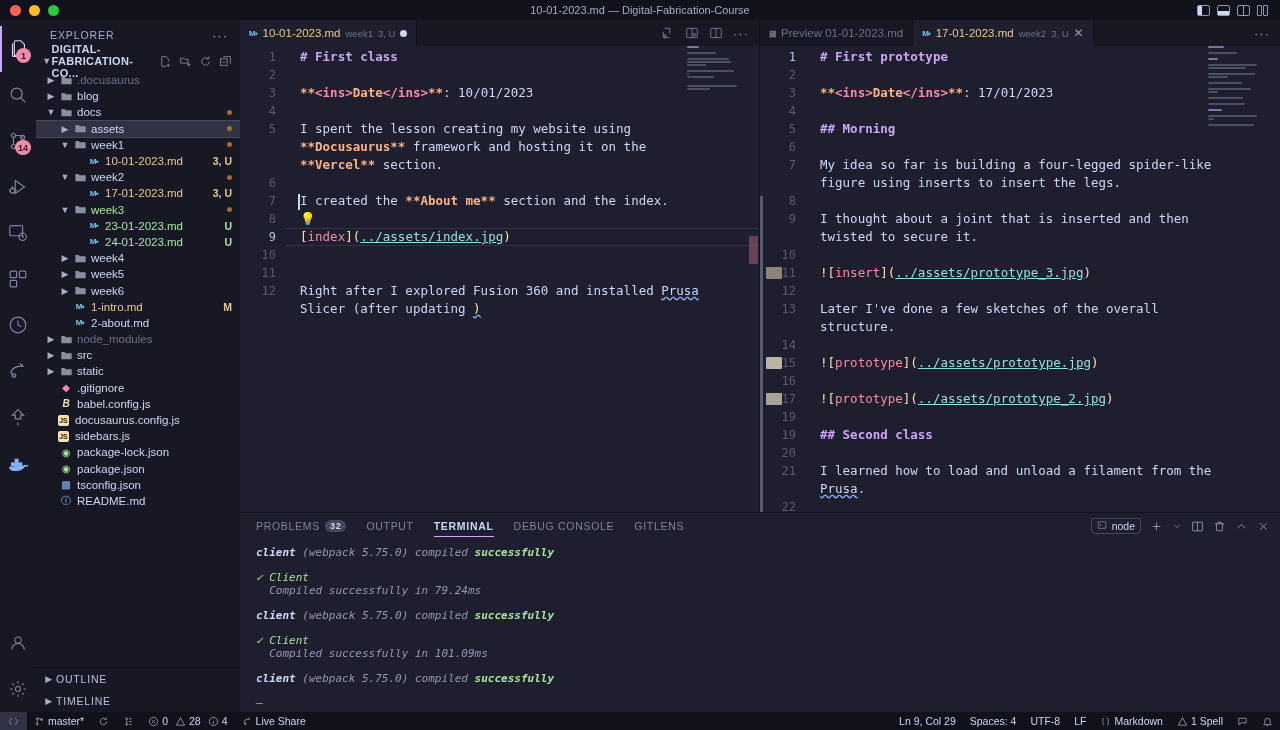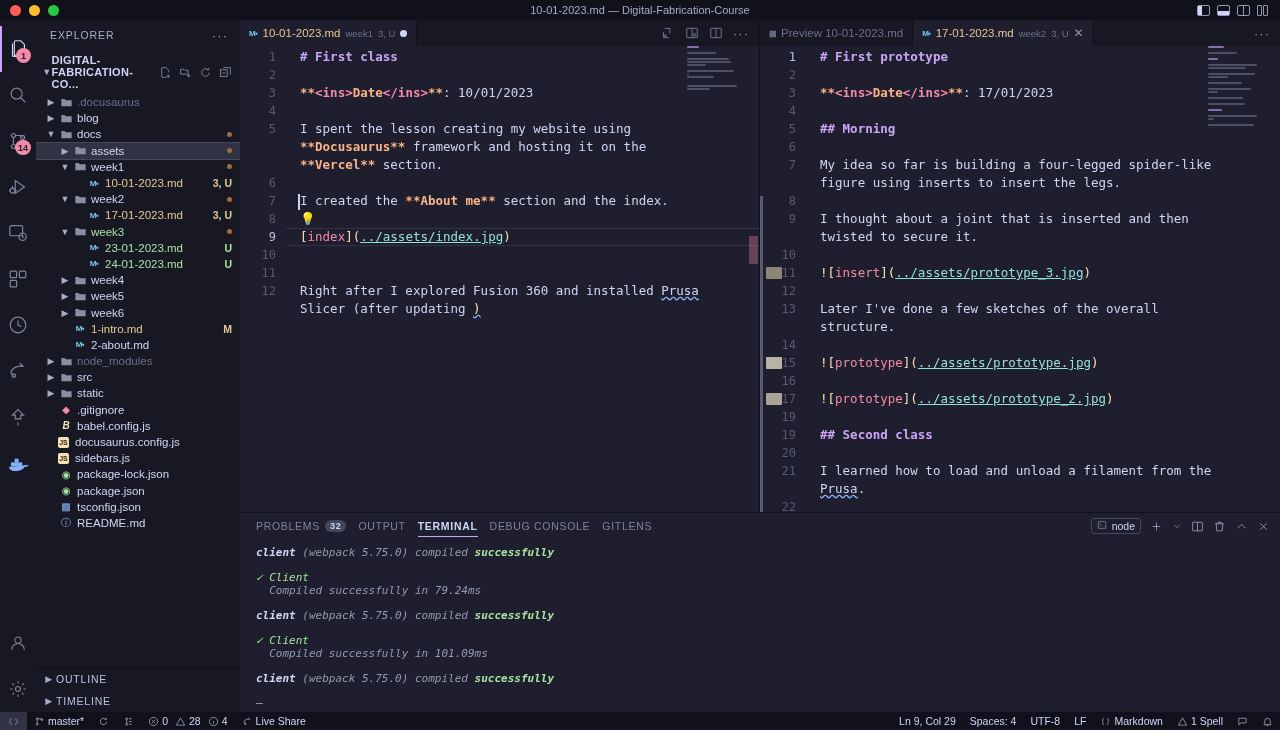"EXPLORER" .sidebar { gap: 11px -> none }
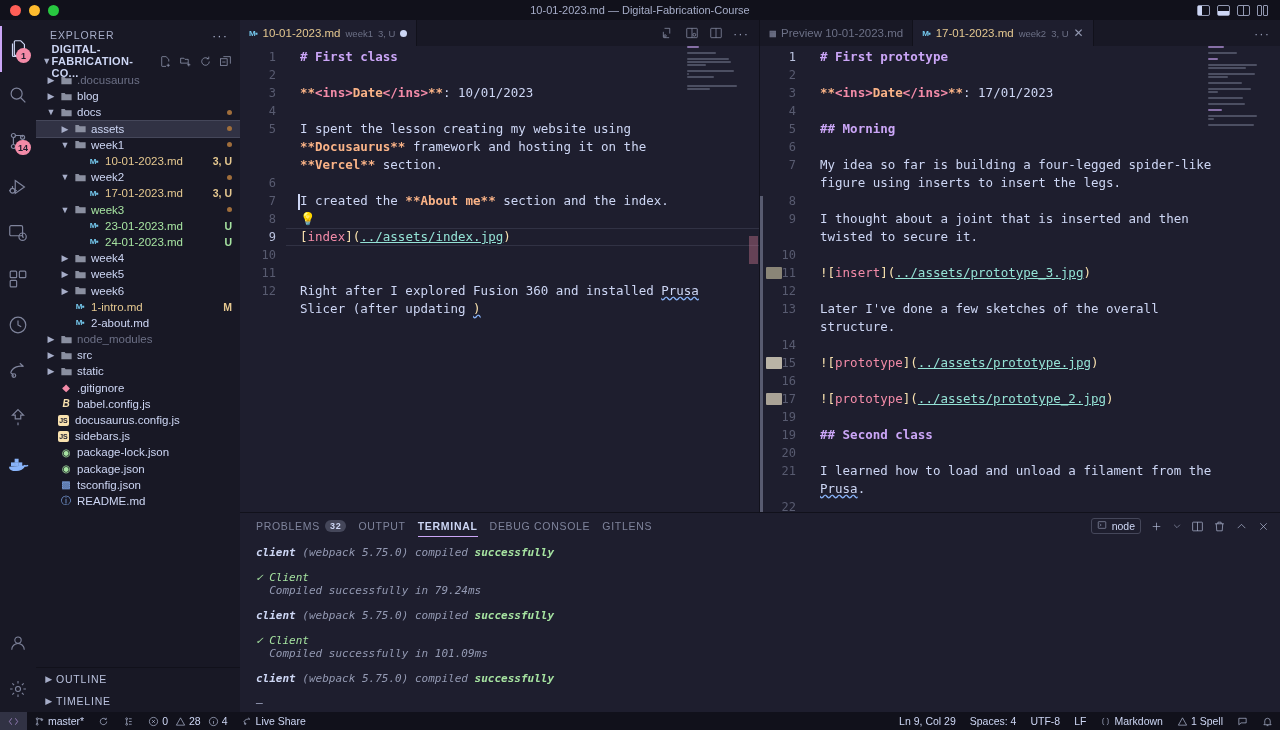"Preview 10-01-2023.md" span.fname { text: 10-01-2023.md -> 01-01-2023.md }
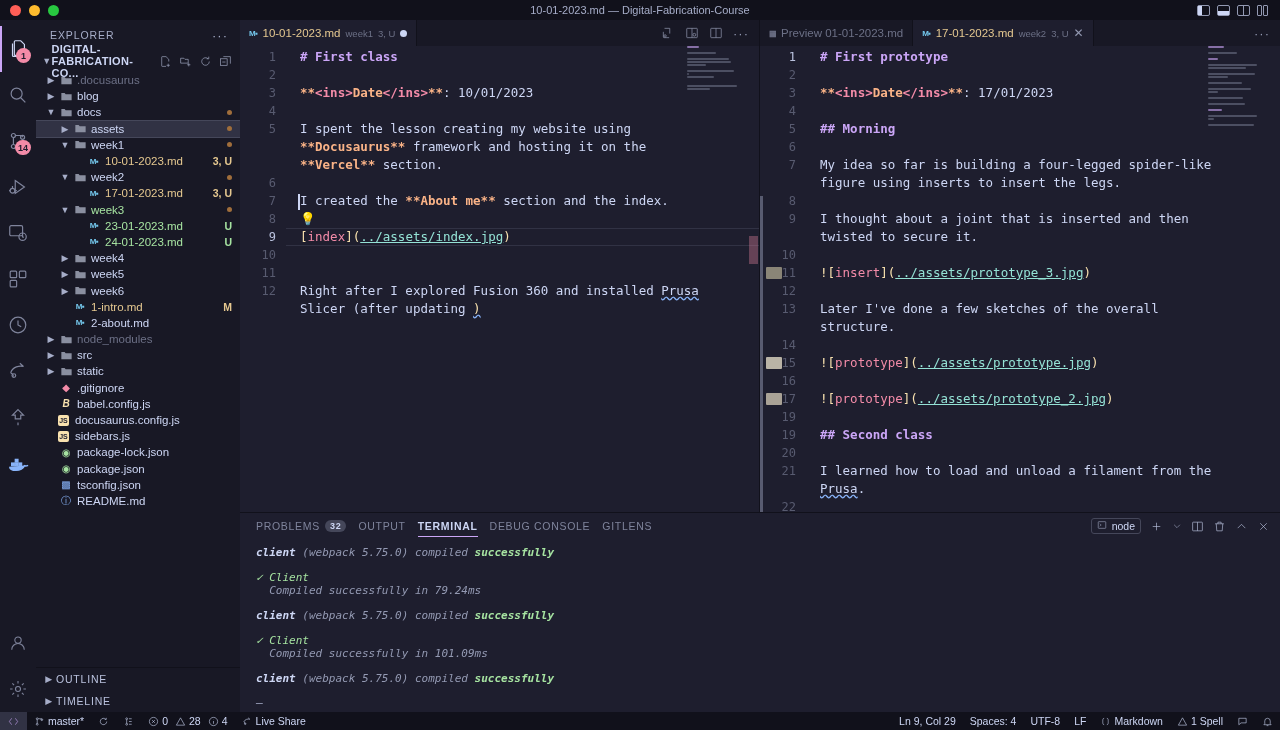"PROBLEMS" .panel-head { gap: 12px -> 20px }
